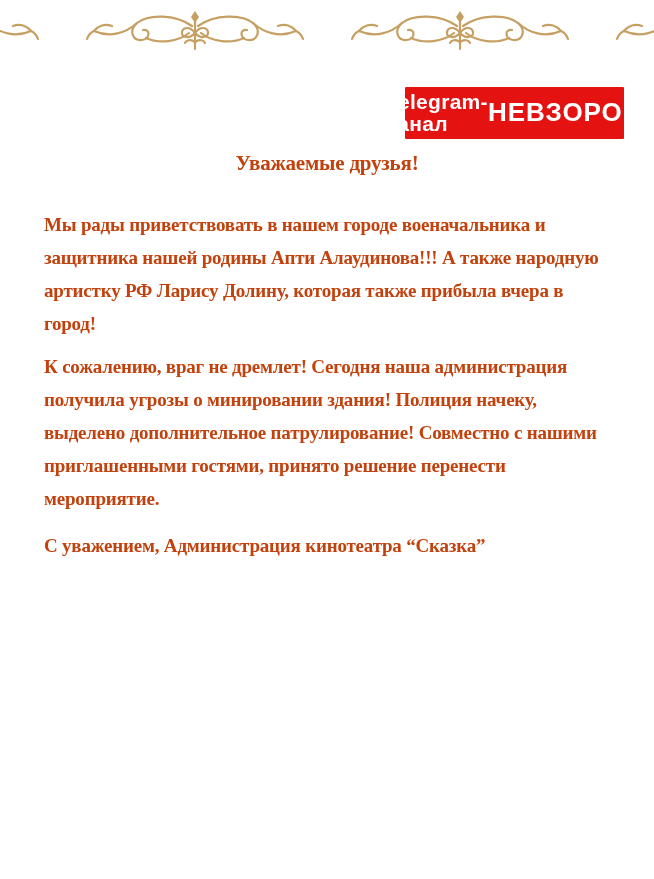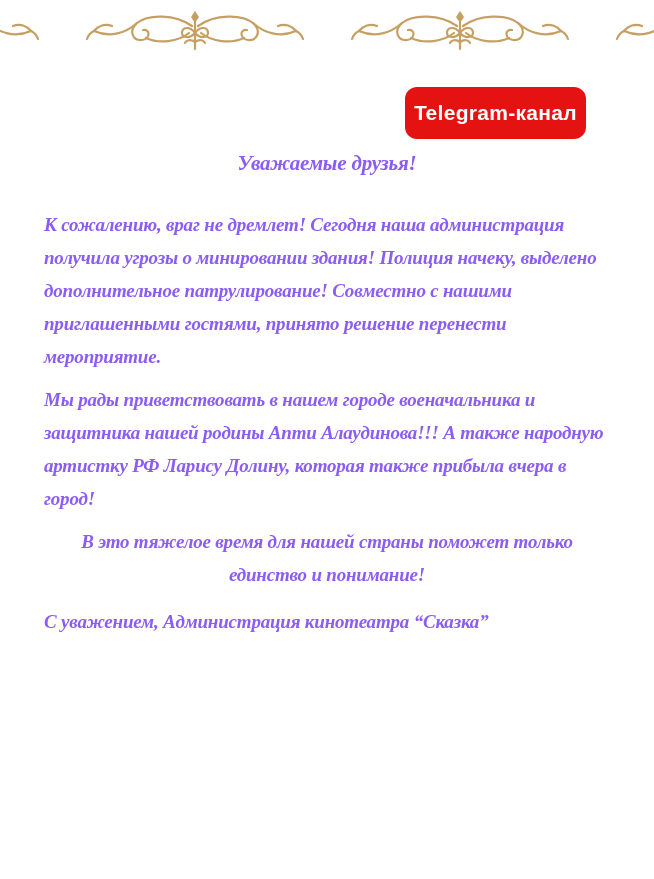"Telegram-канал" .badge { border-radius: 12px -> 1px; width: 181px -> 219px }
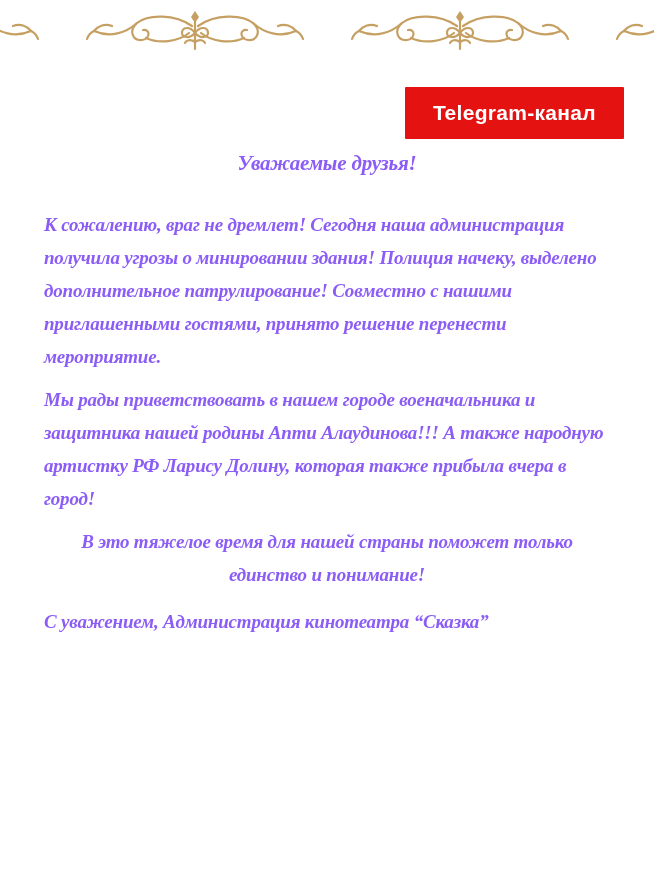"НЕВЗОРОВ" span.badge-line2 { html: none -> <span>НЕВЗОРОВ</span> }
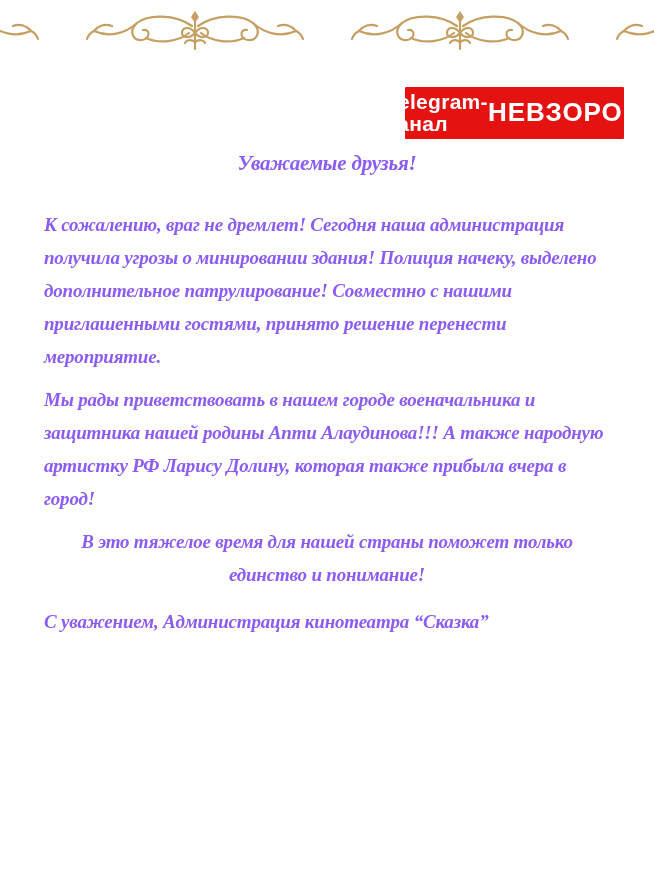"Уважаемые друзья!" .letter { color: #8b5cf6 -> #c2410c; font-style: italic -> none }
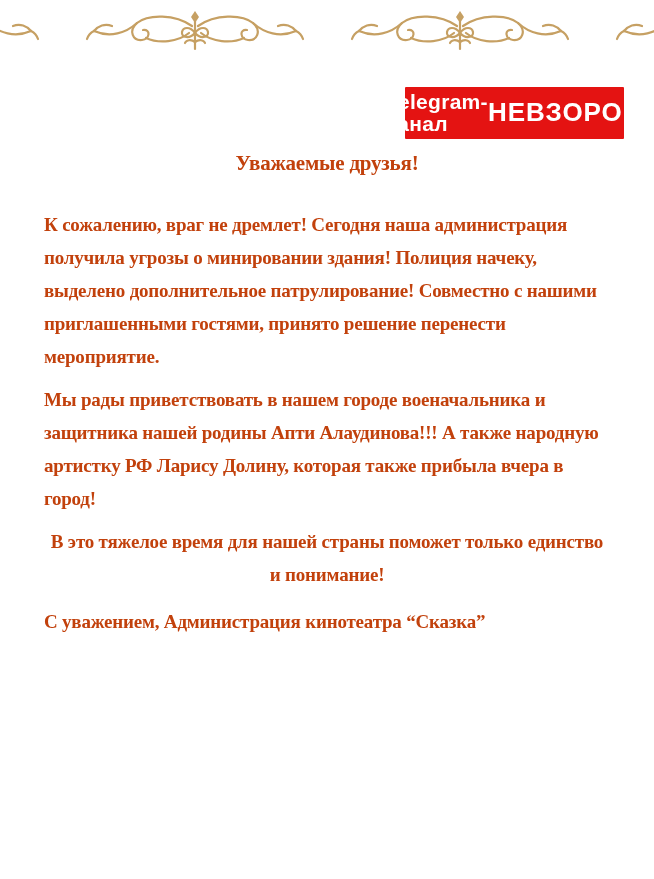"К сожалению, враг не дремлет!" p { order: before "Мы рады приветствовать в нашем" -> after "Мы рады приветствовать в нашем" }
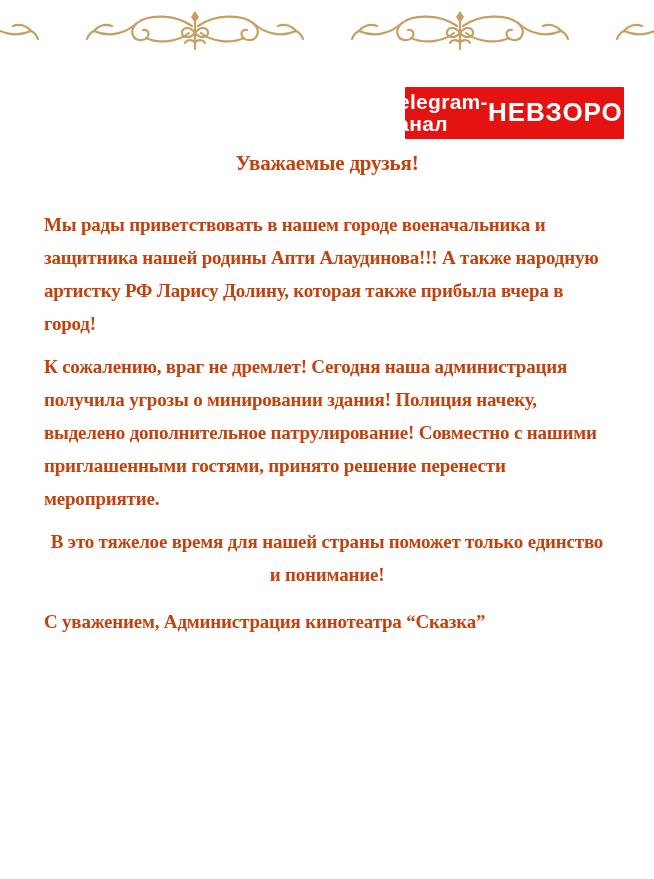"В это тяжелое время для" p.centered { html: <p>В это тяжелое время для нашей страны поможет только единство и понимание!</p> -> none }
